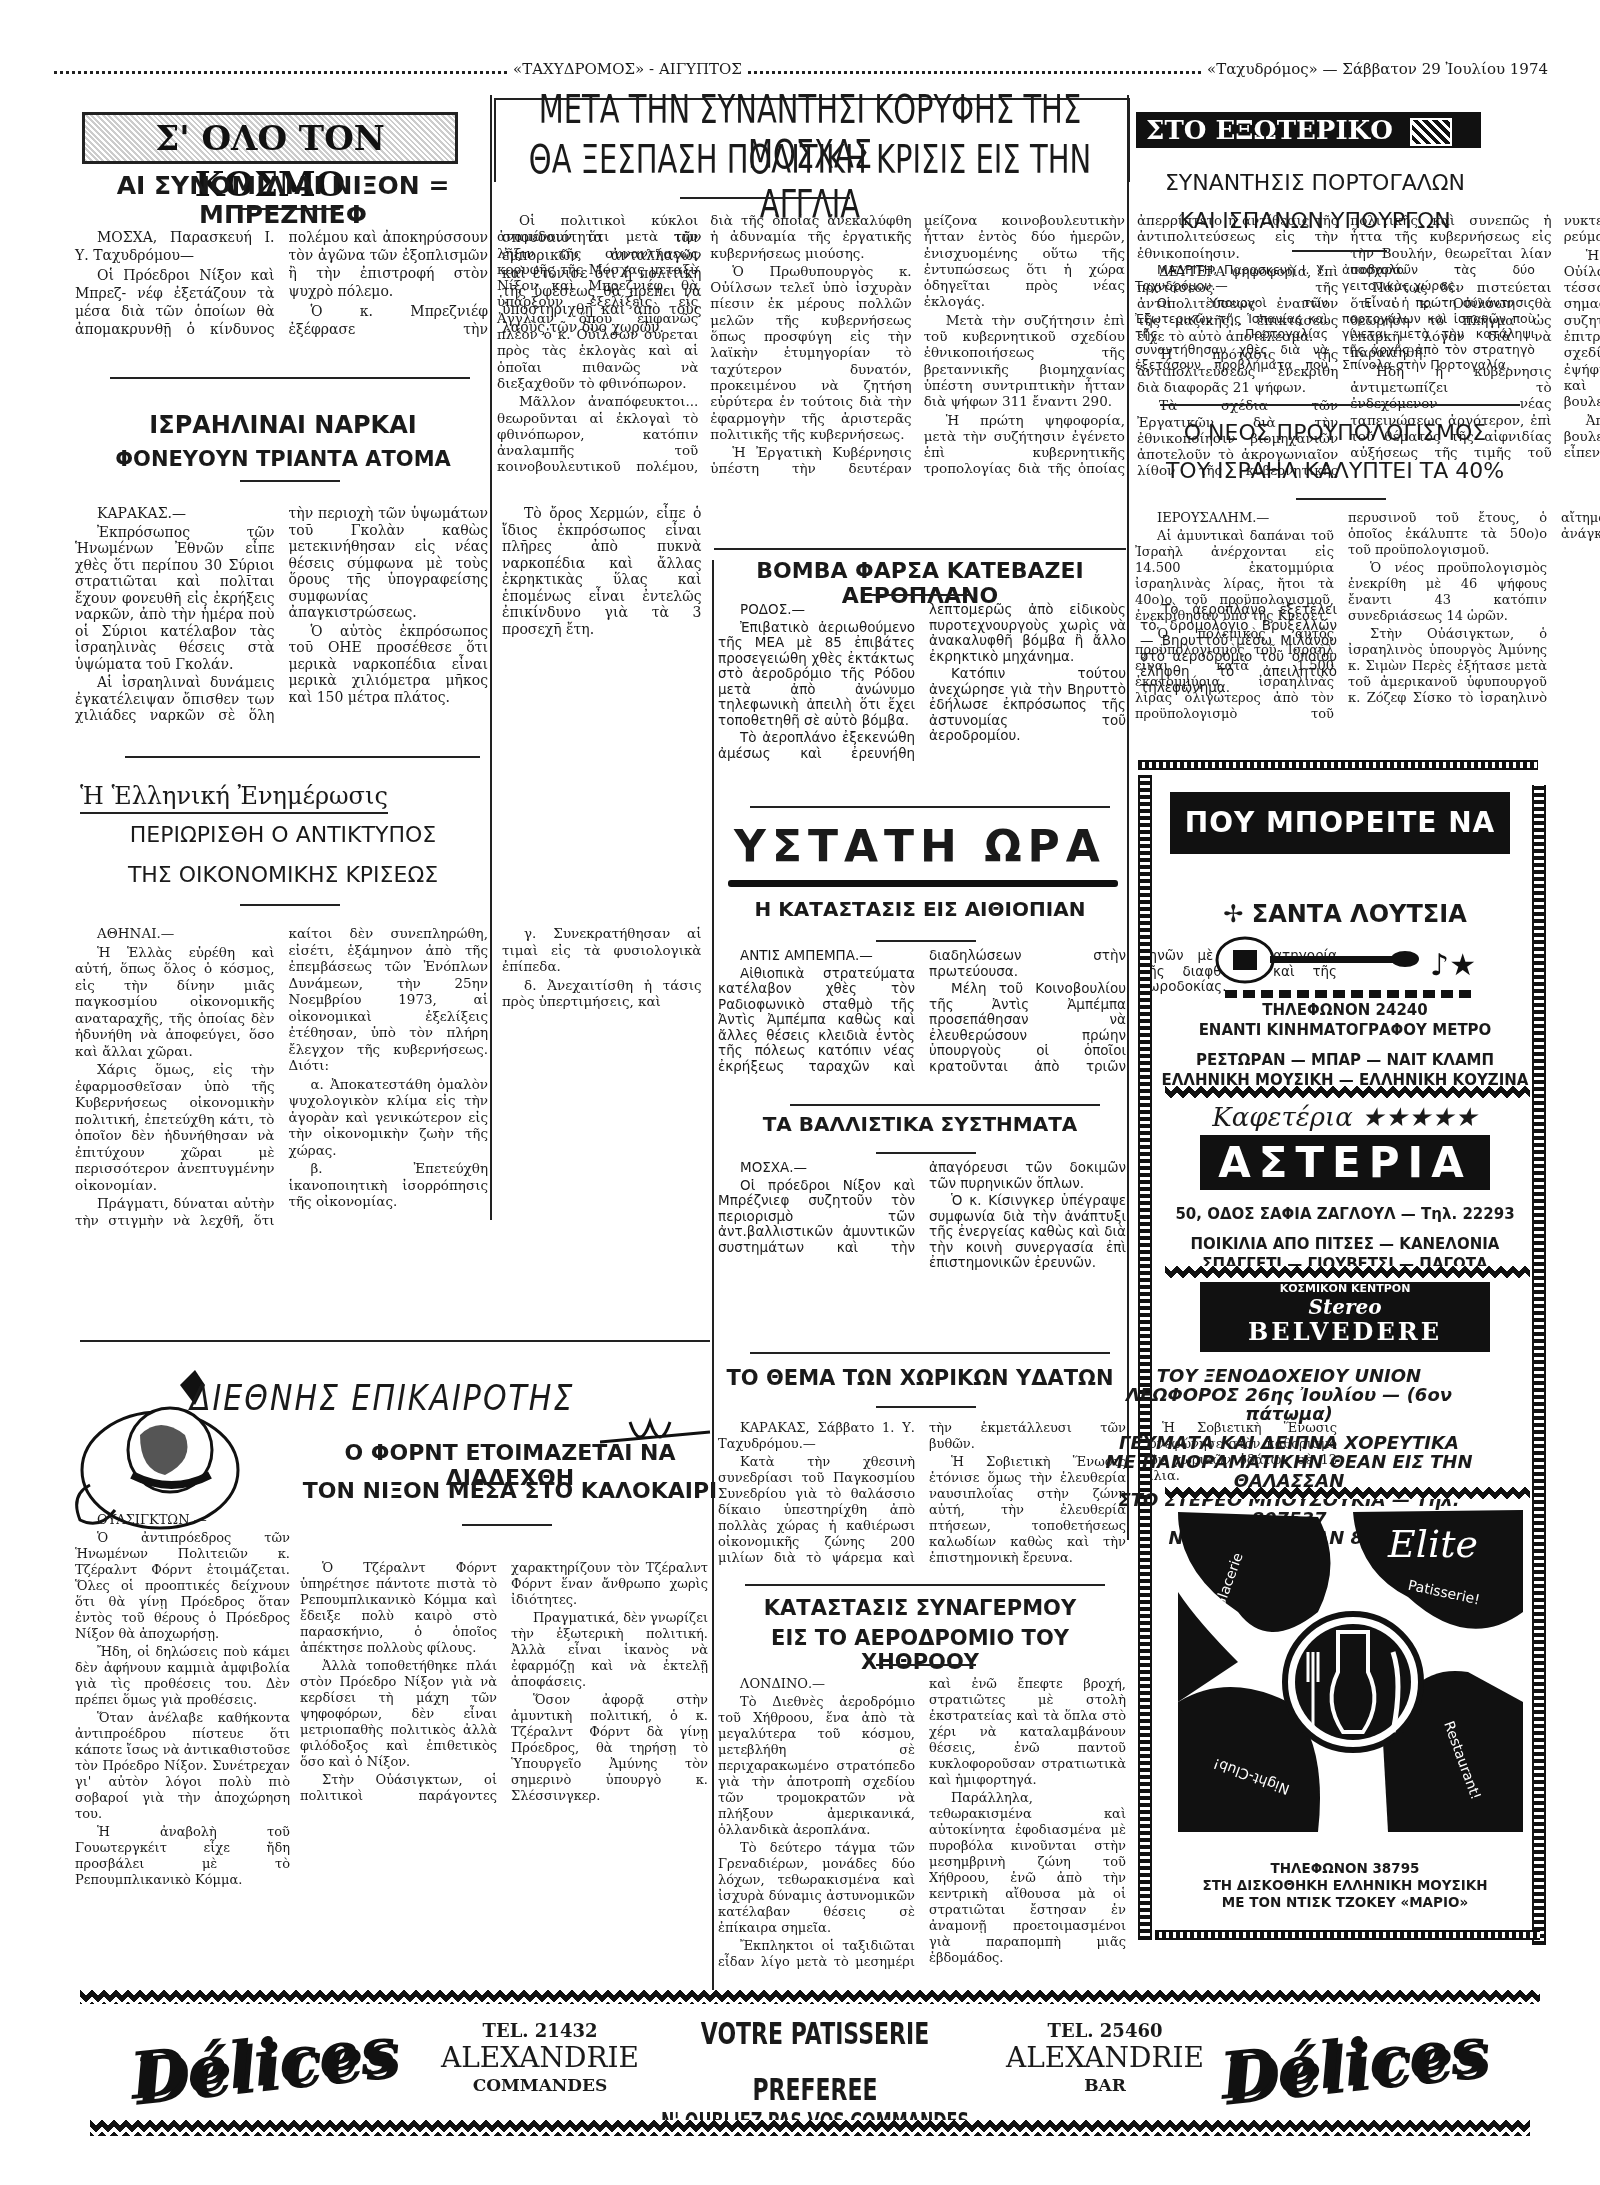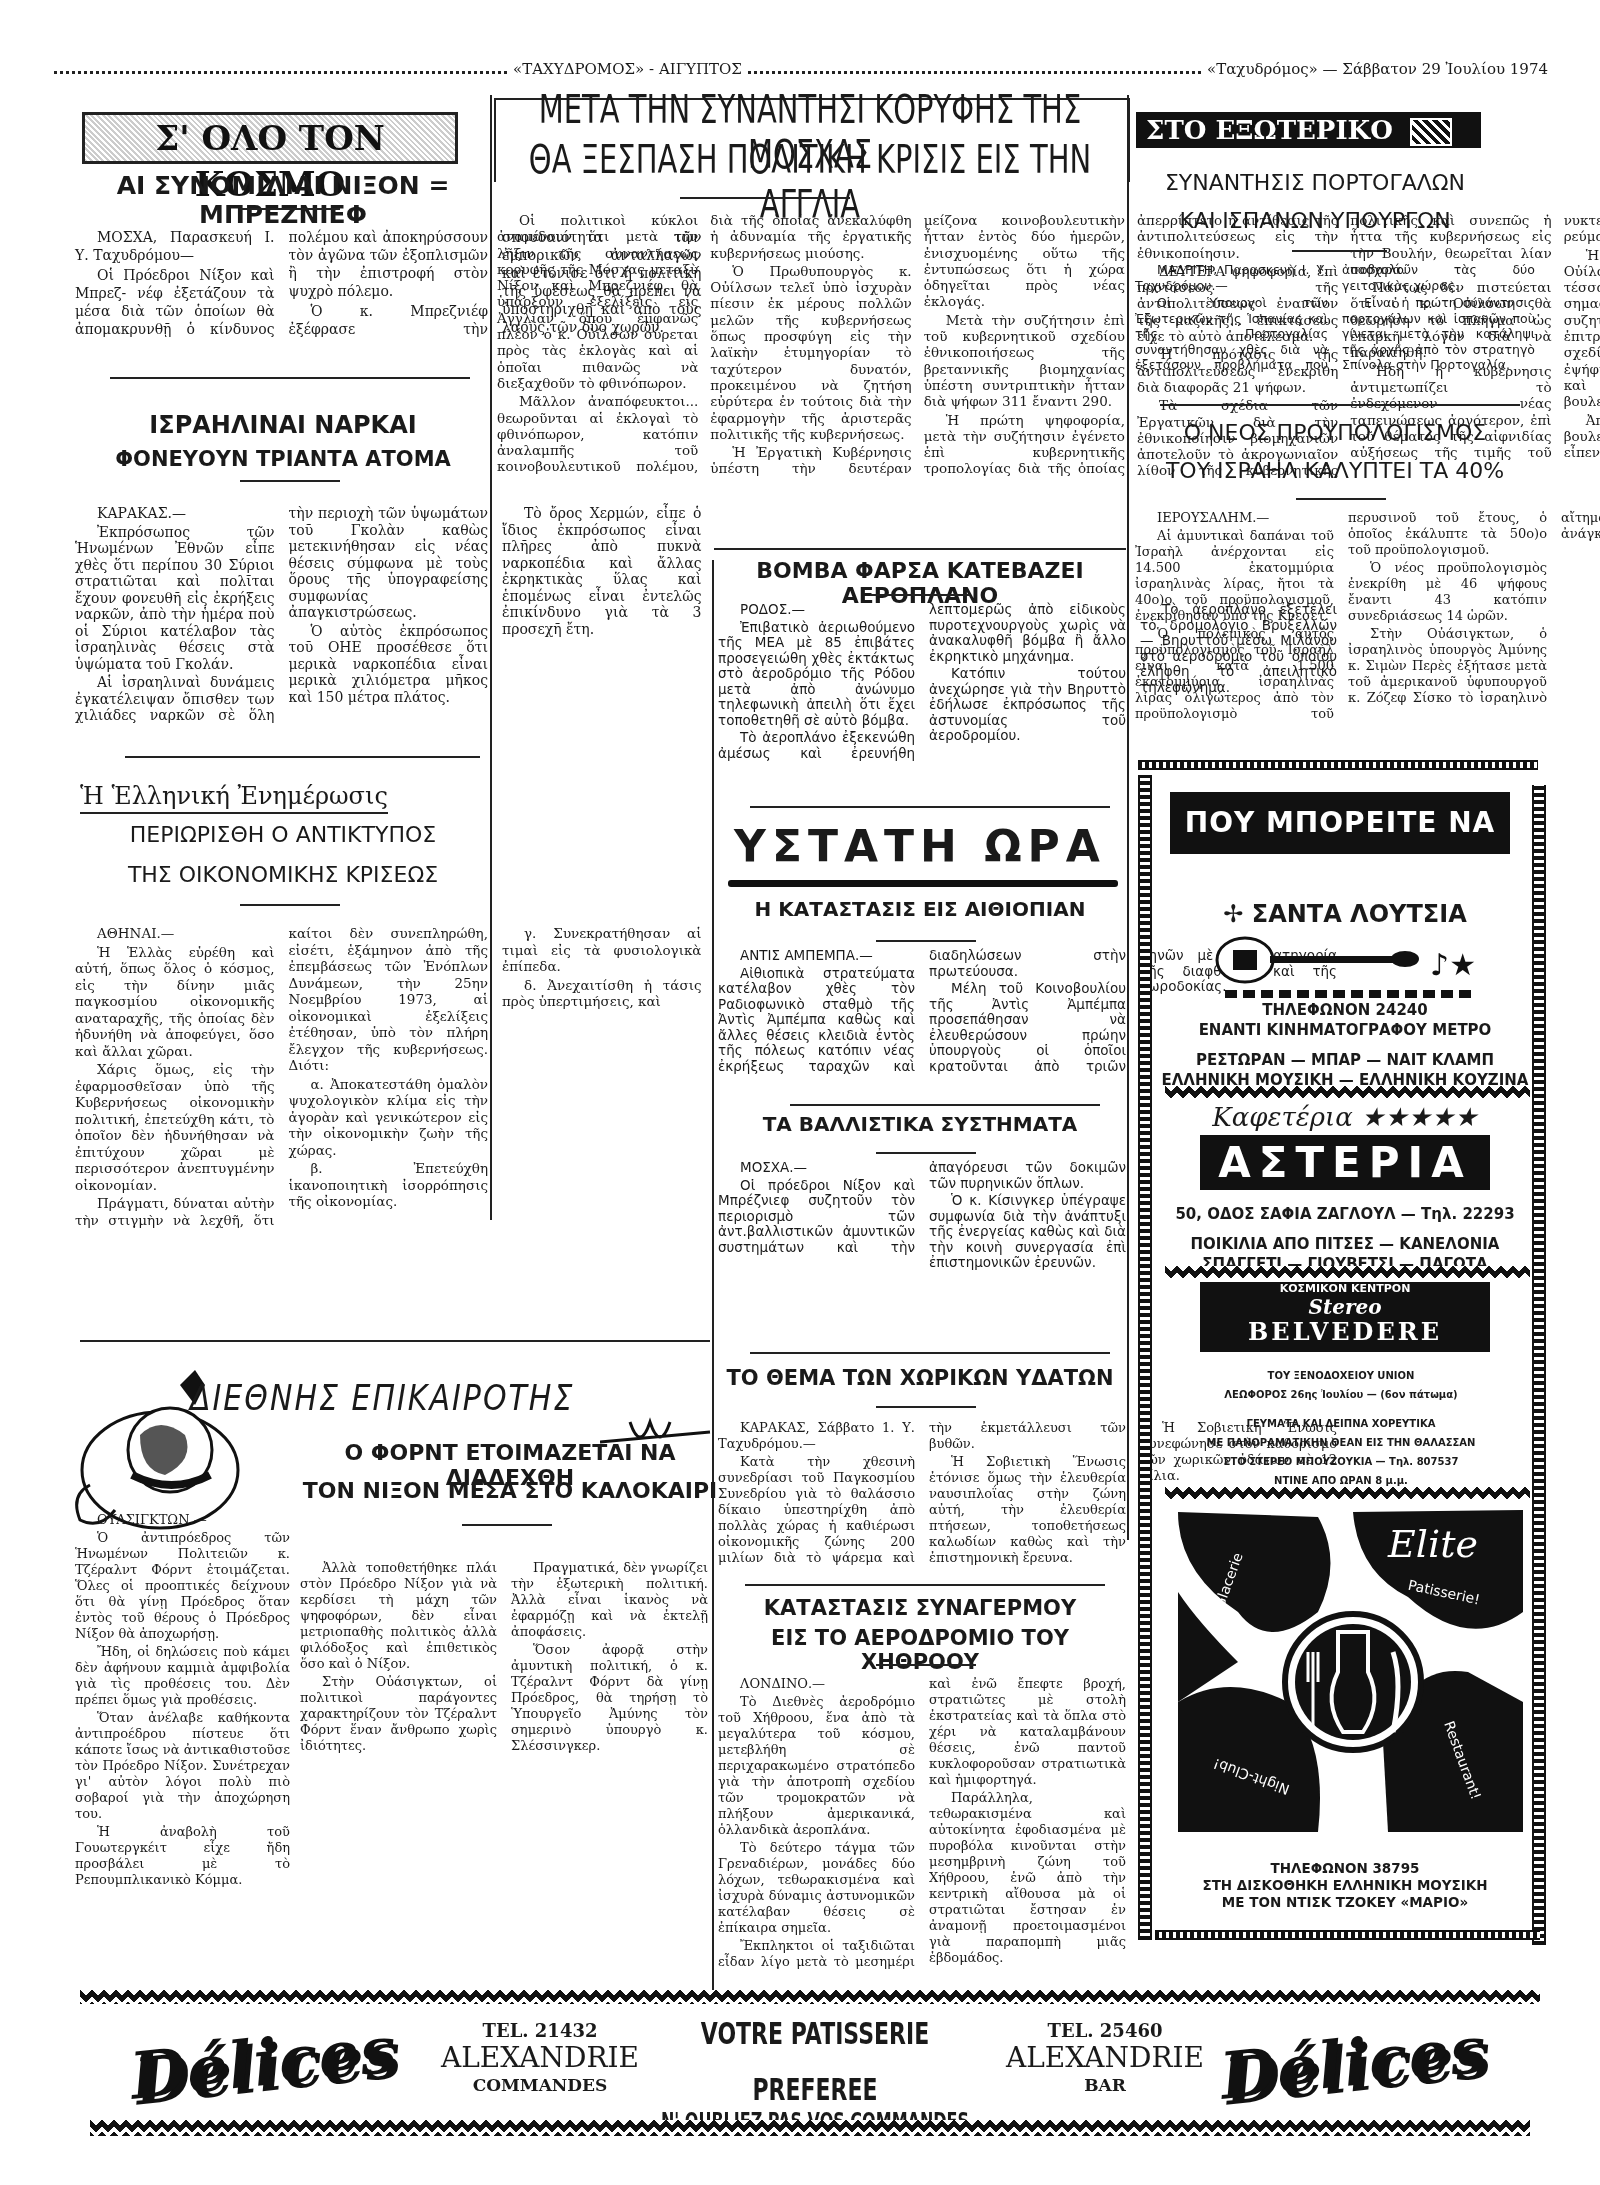"ΤΟΥ ΞΕΝΟΔΟΧΕΙΟΥ UNION" div.ad-center { font-size: 10px -> 18px; font-style: none -> italic; left: 1156px -> 1104px }
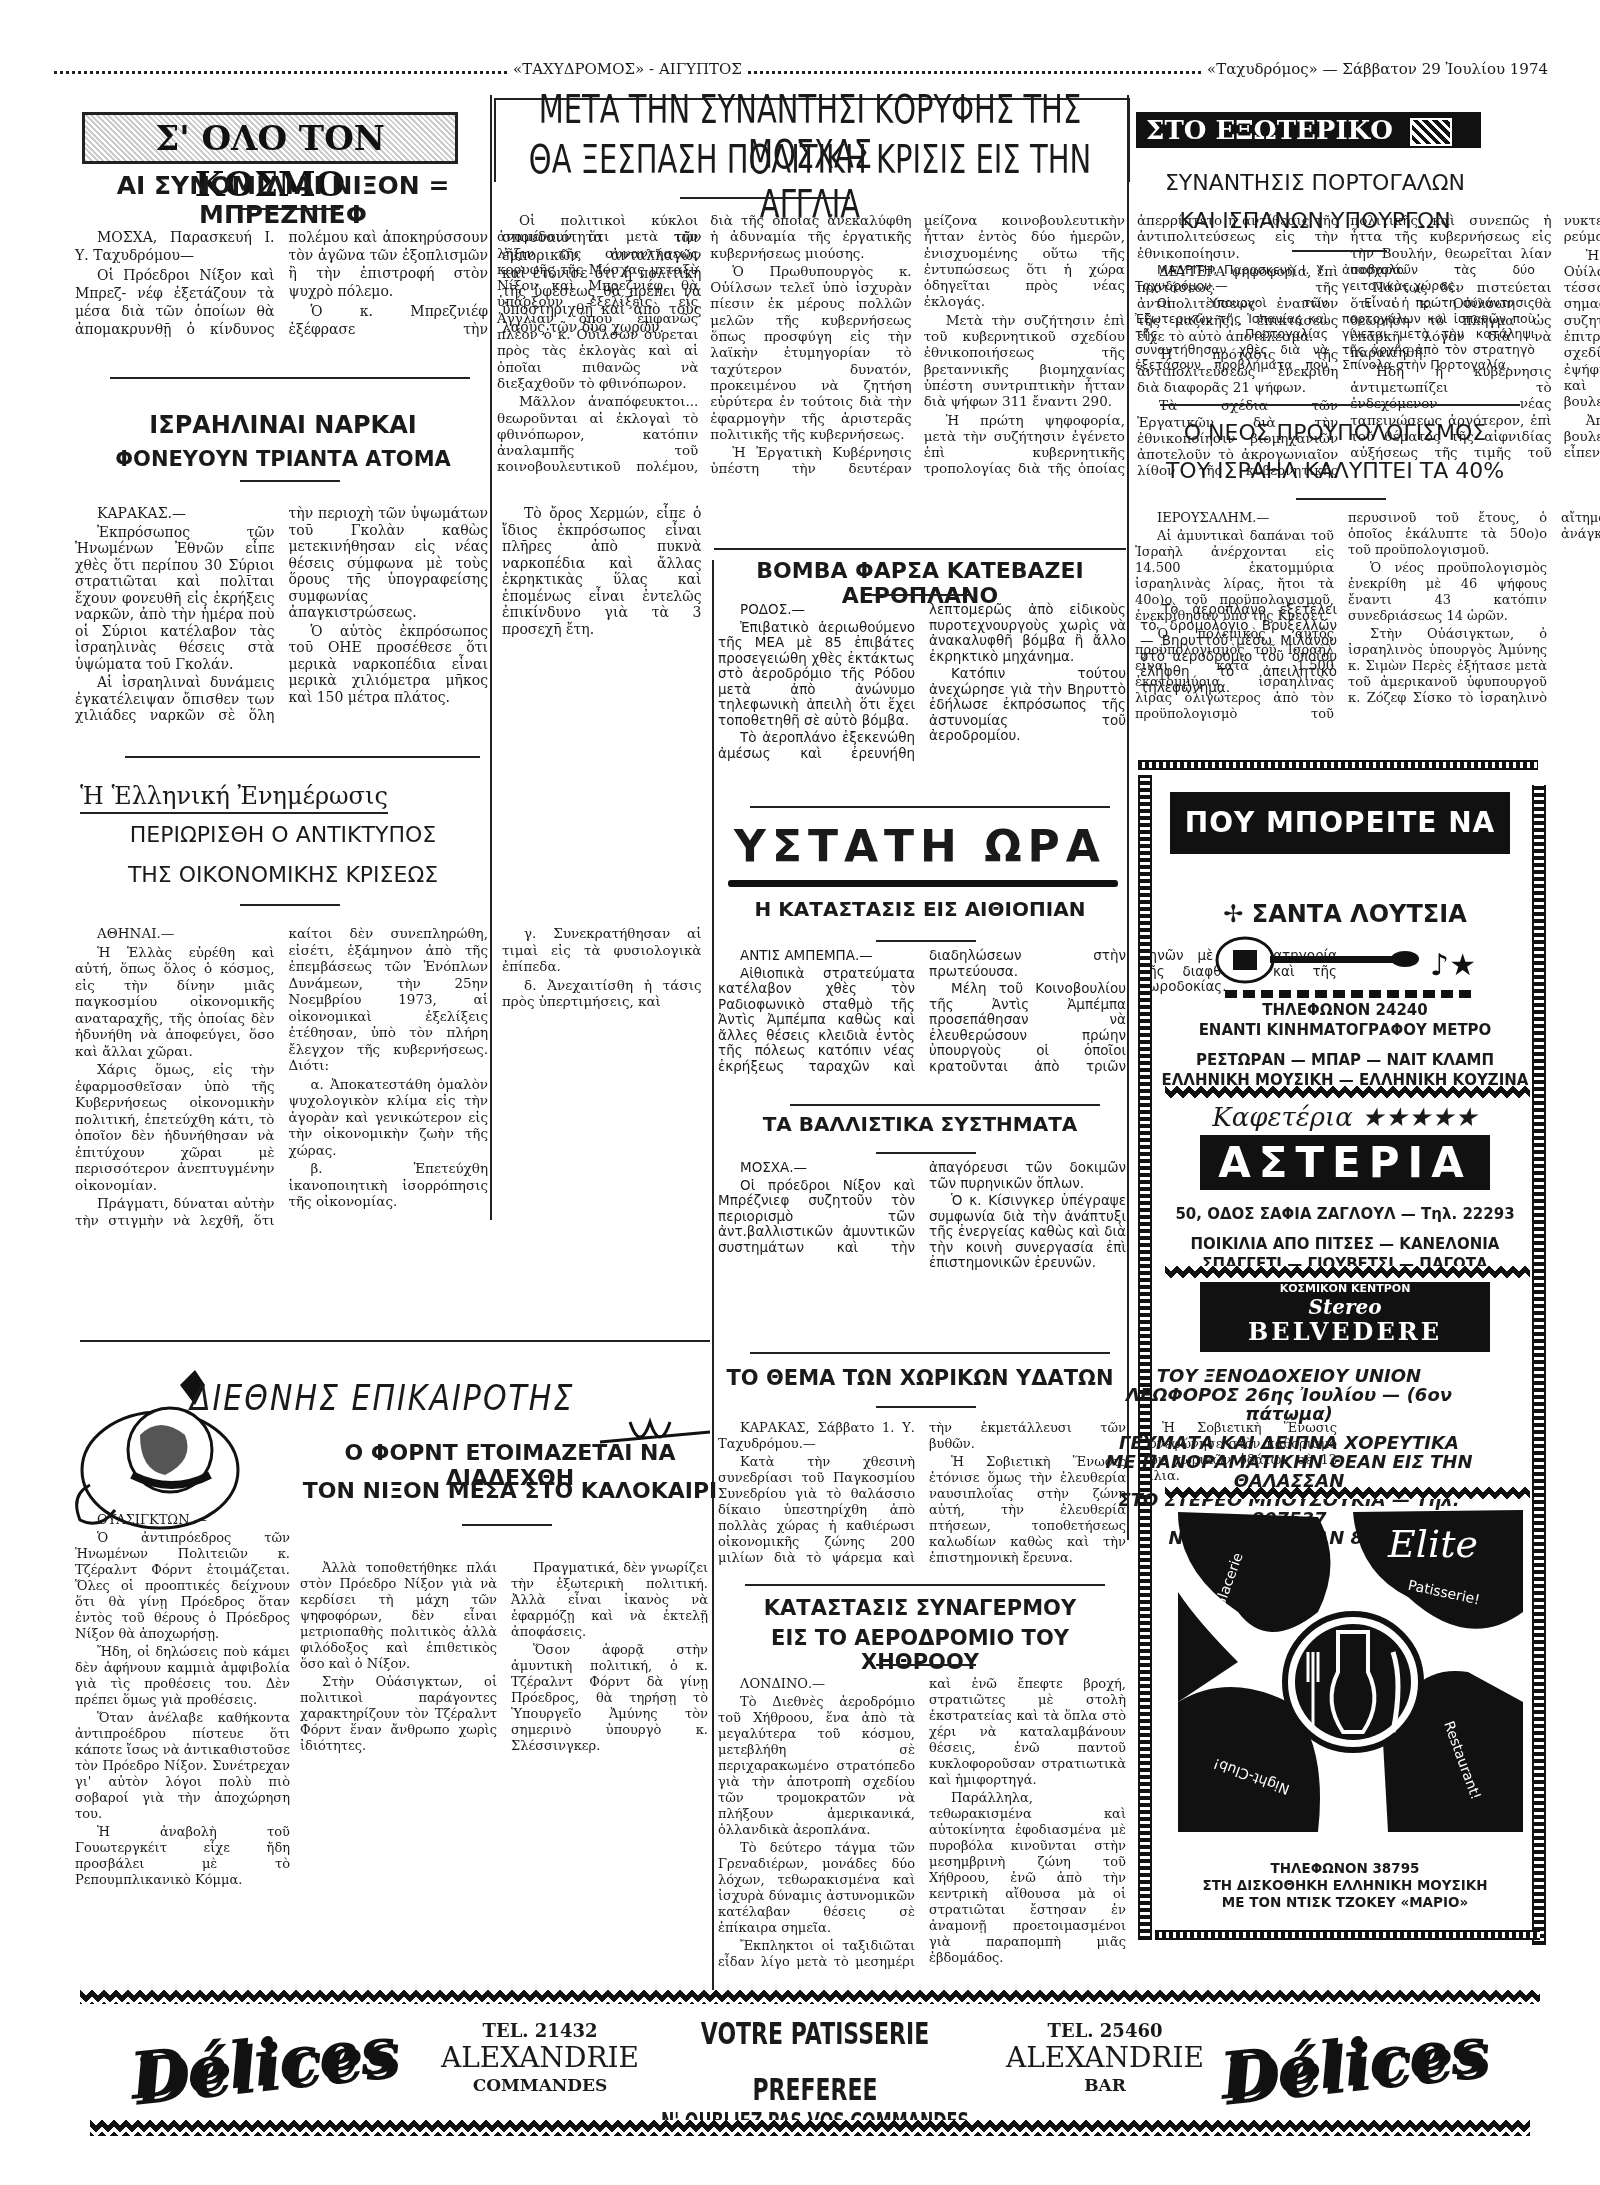"Ὁ Τζέραλντ Φόρντ ὑπηρέτησε πάντοτε" p { html: none -> <p>Ὁ Τζέραλντ Φόρντ ὑπηρέτησε πάντοτε πιστὰ τὸ Ρεπουμπλικανικὸ Κόμμα καὶ ἔδειξε πολὺ καιρὸ στὸ παρασκήνιο, ὁ ὁποῖος ἀπέκτησε πολλοὺς φίλους.</p> }
